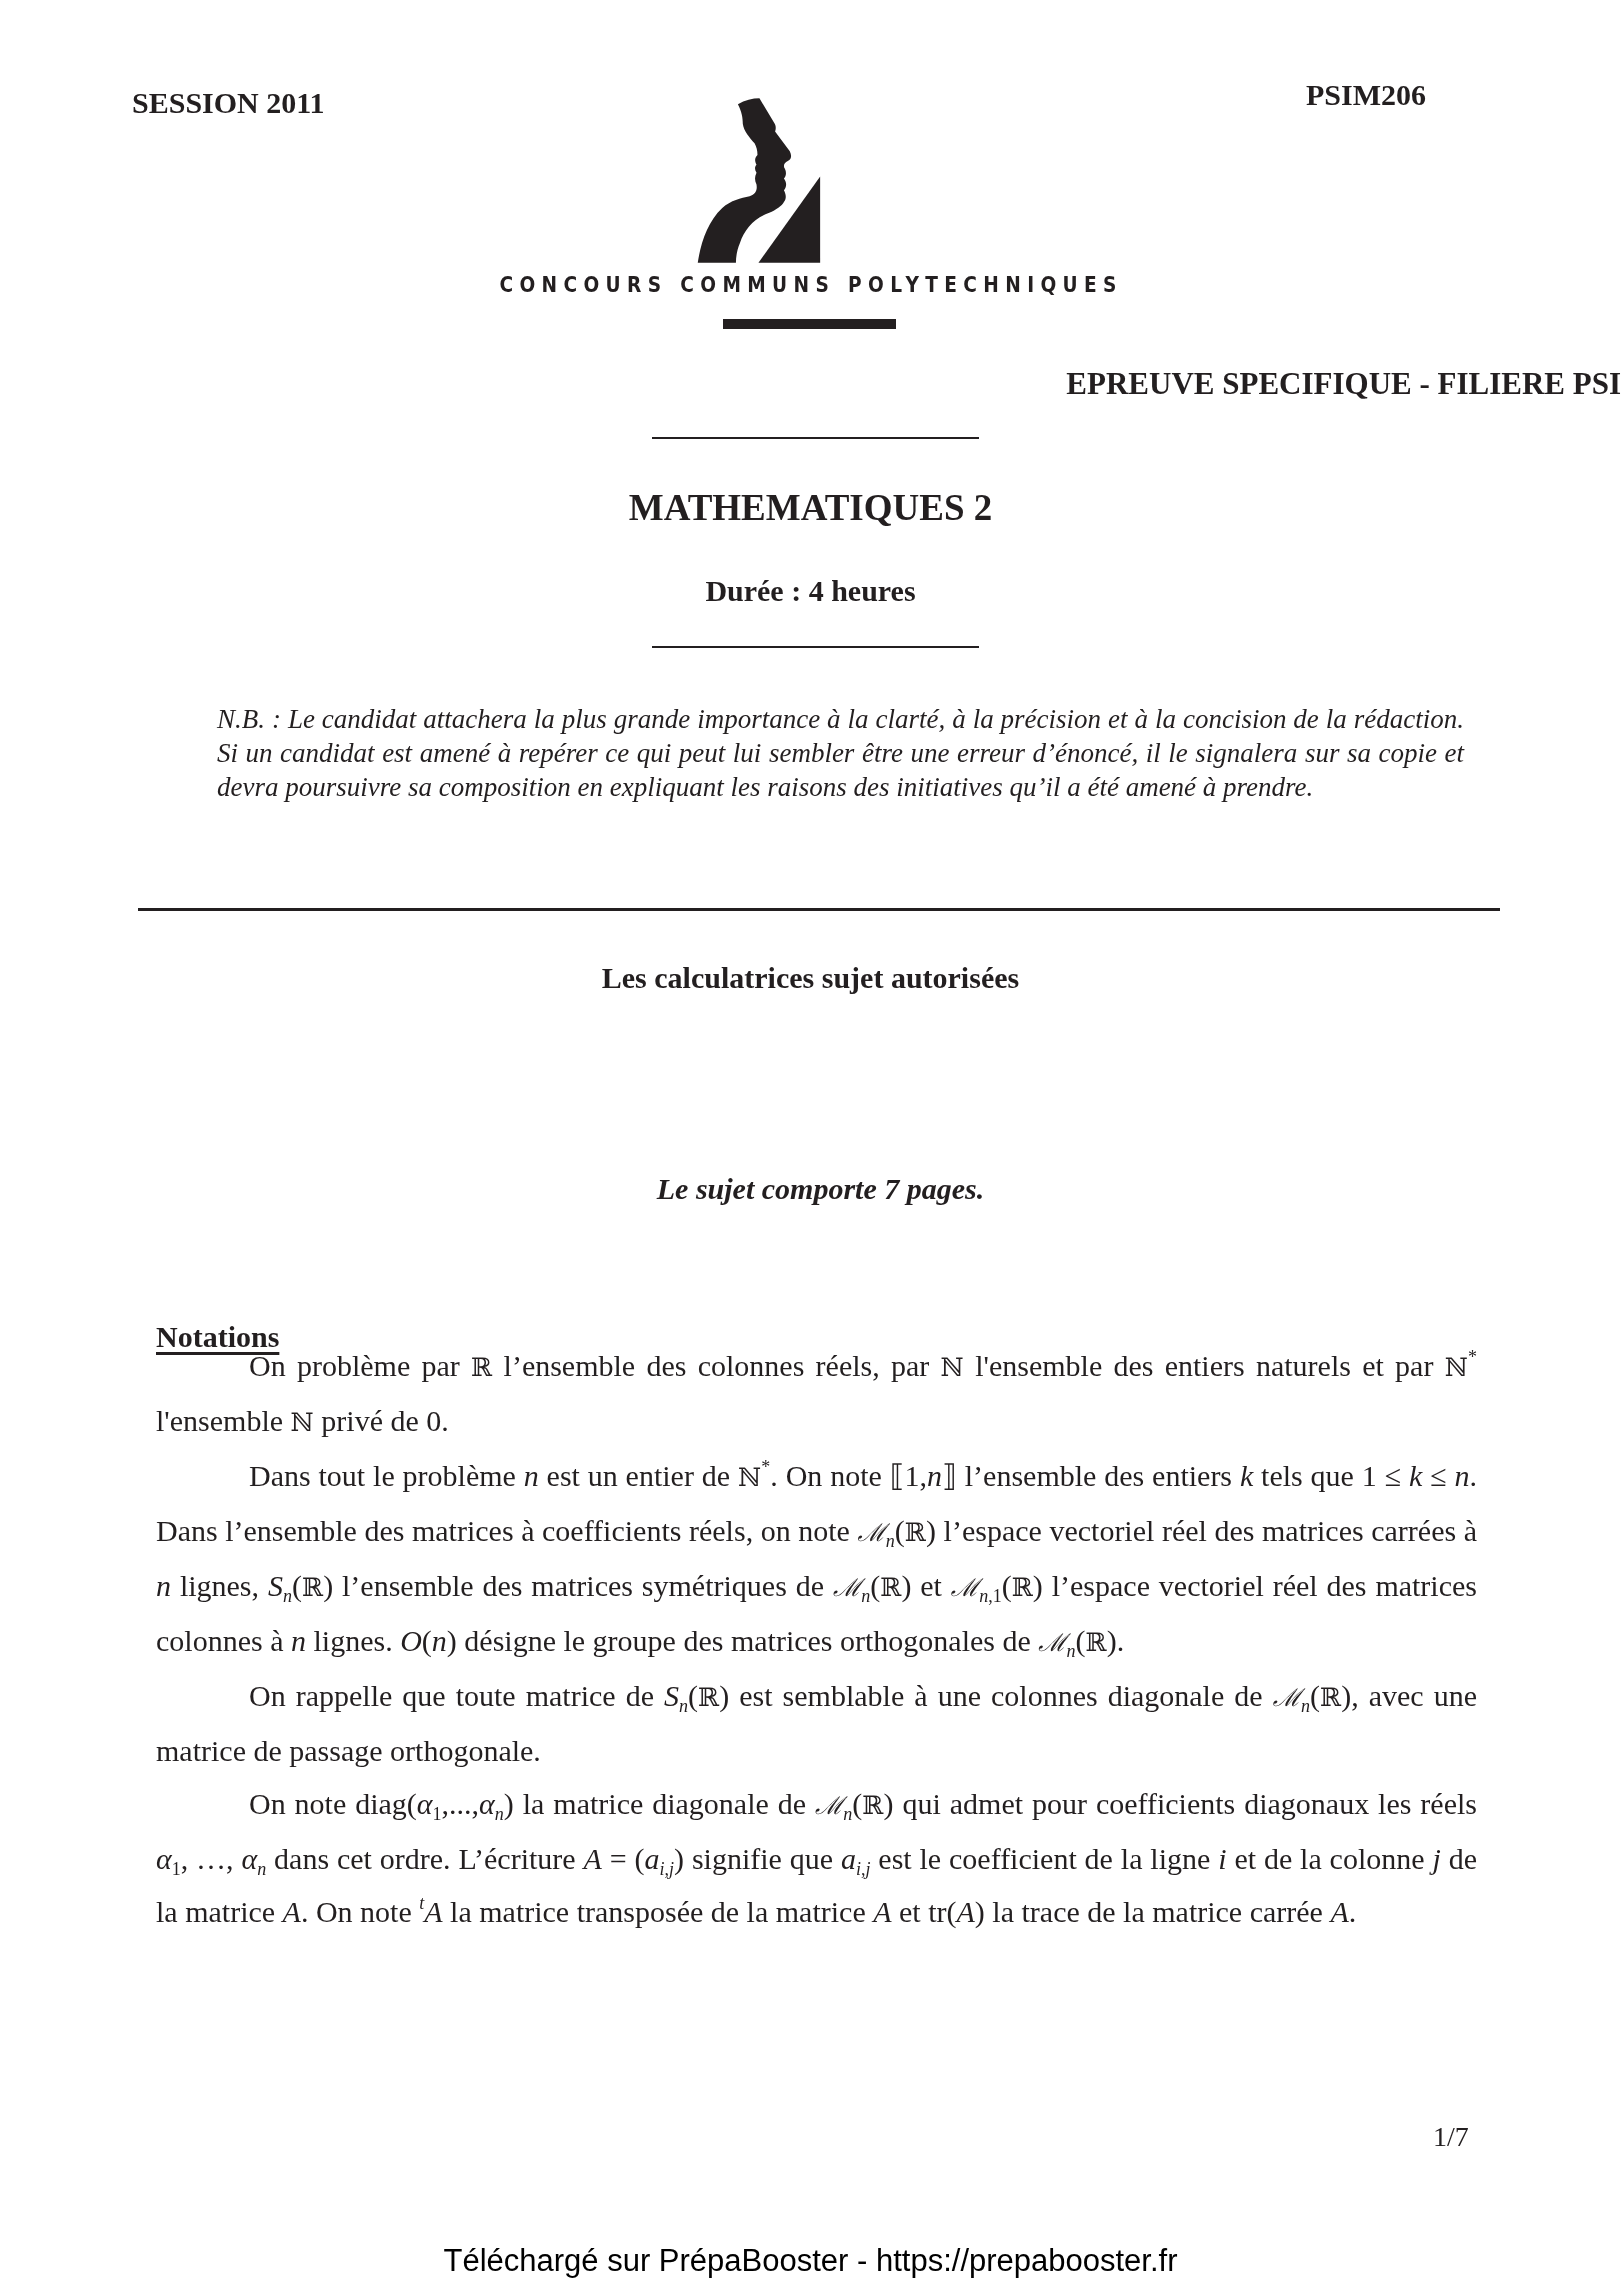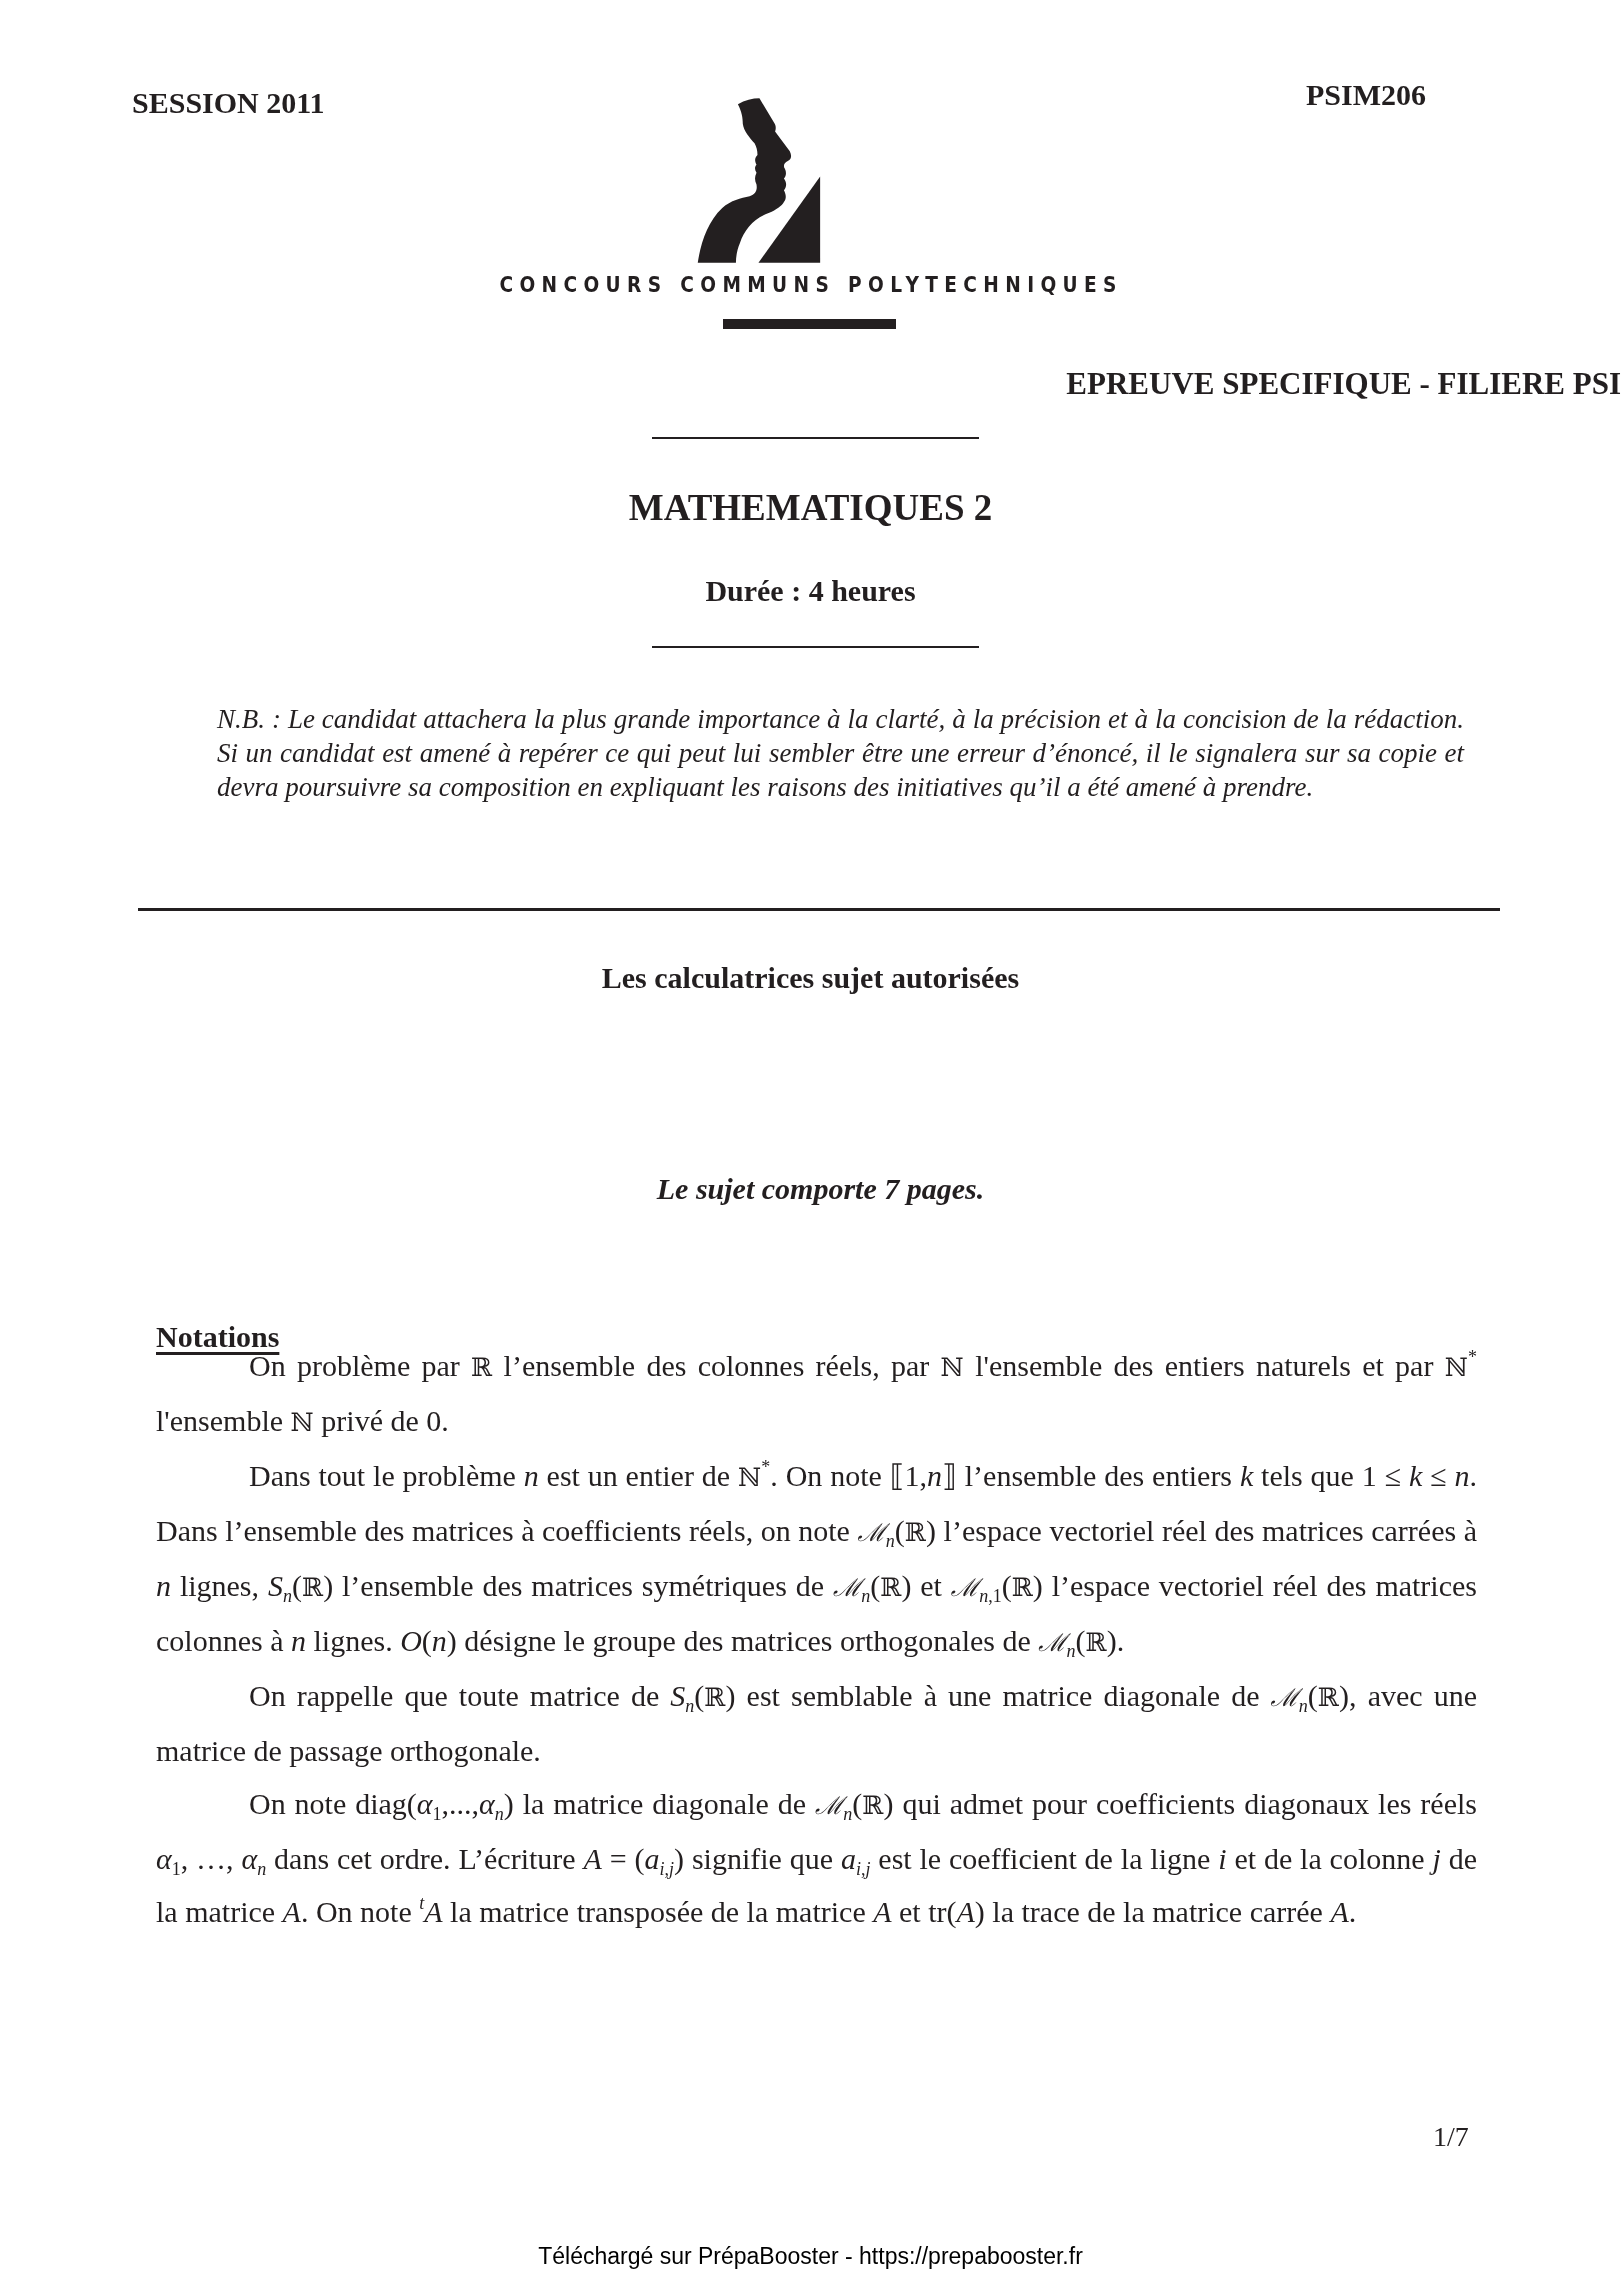"est semblable à une matrice" span { text: matrice -> colonnes }
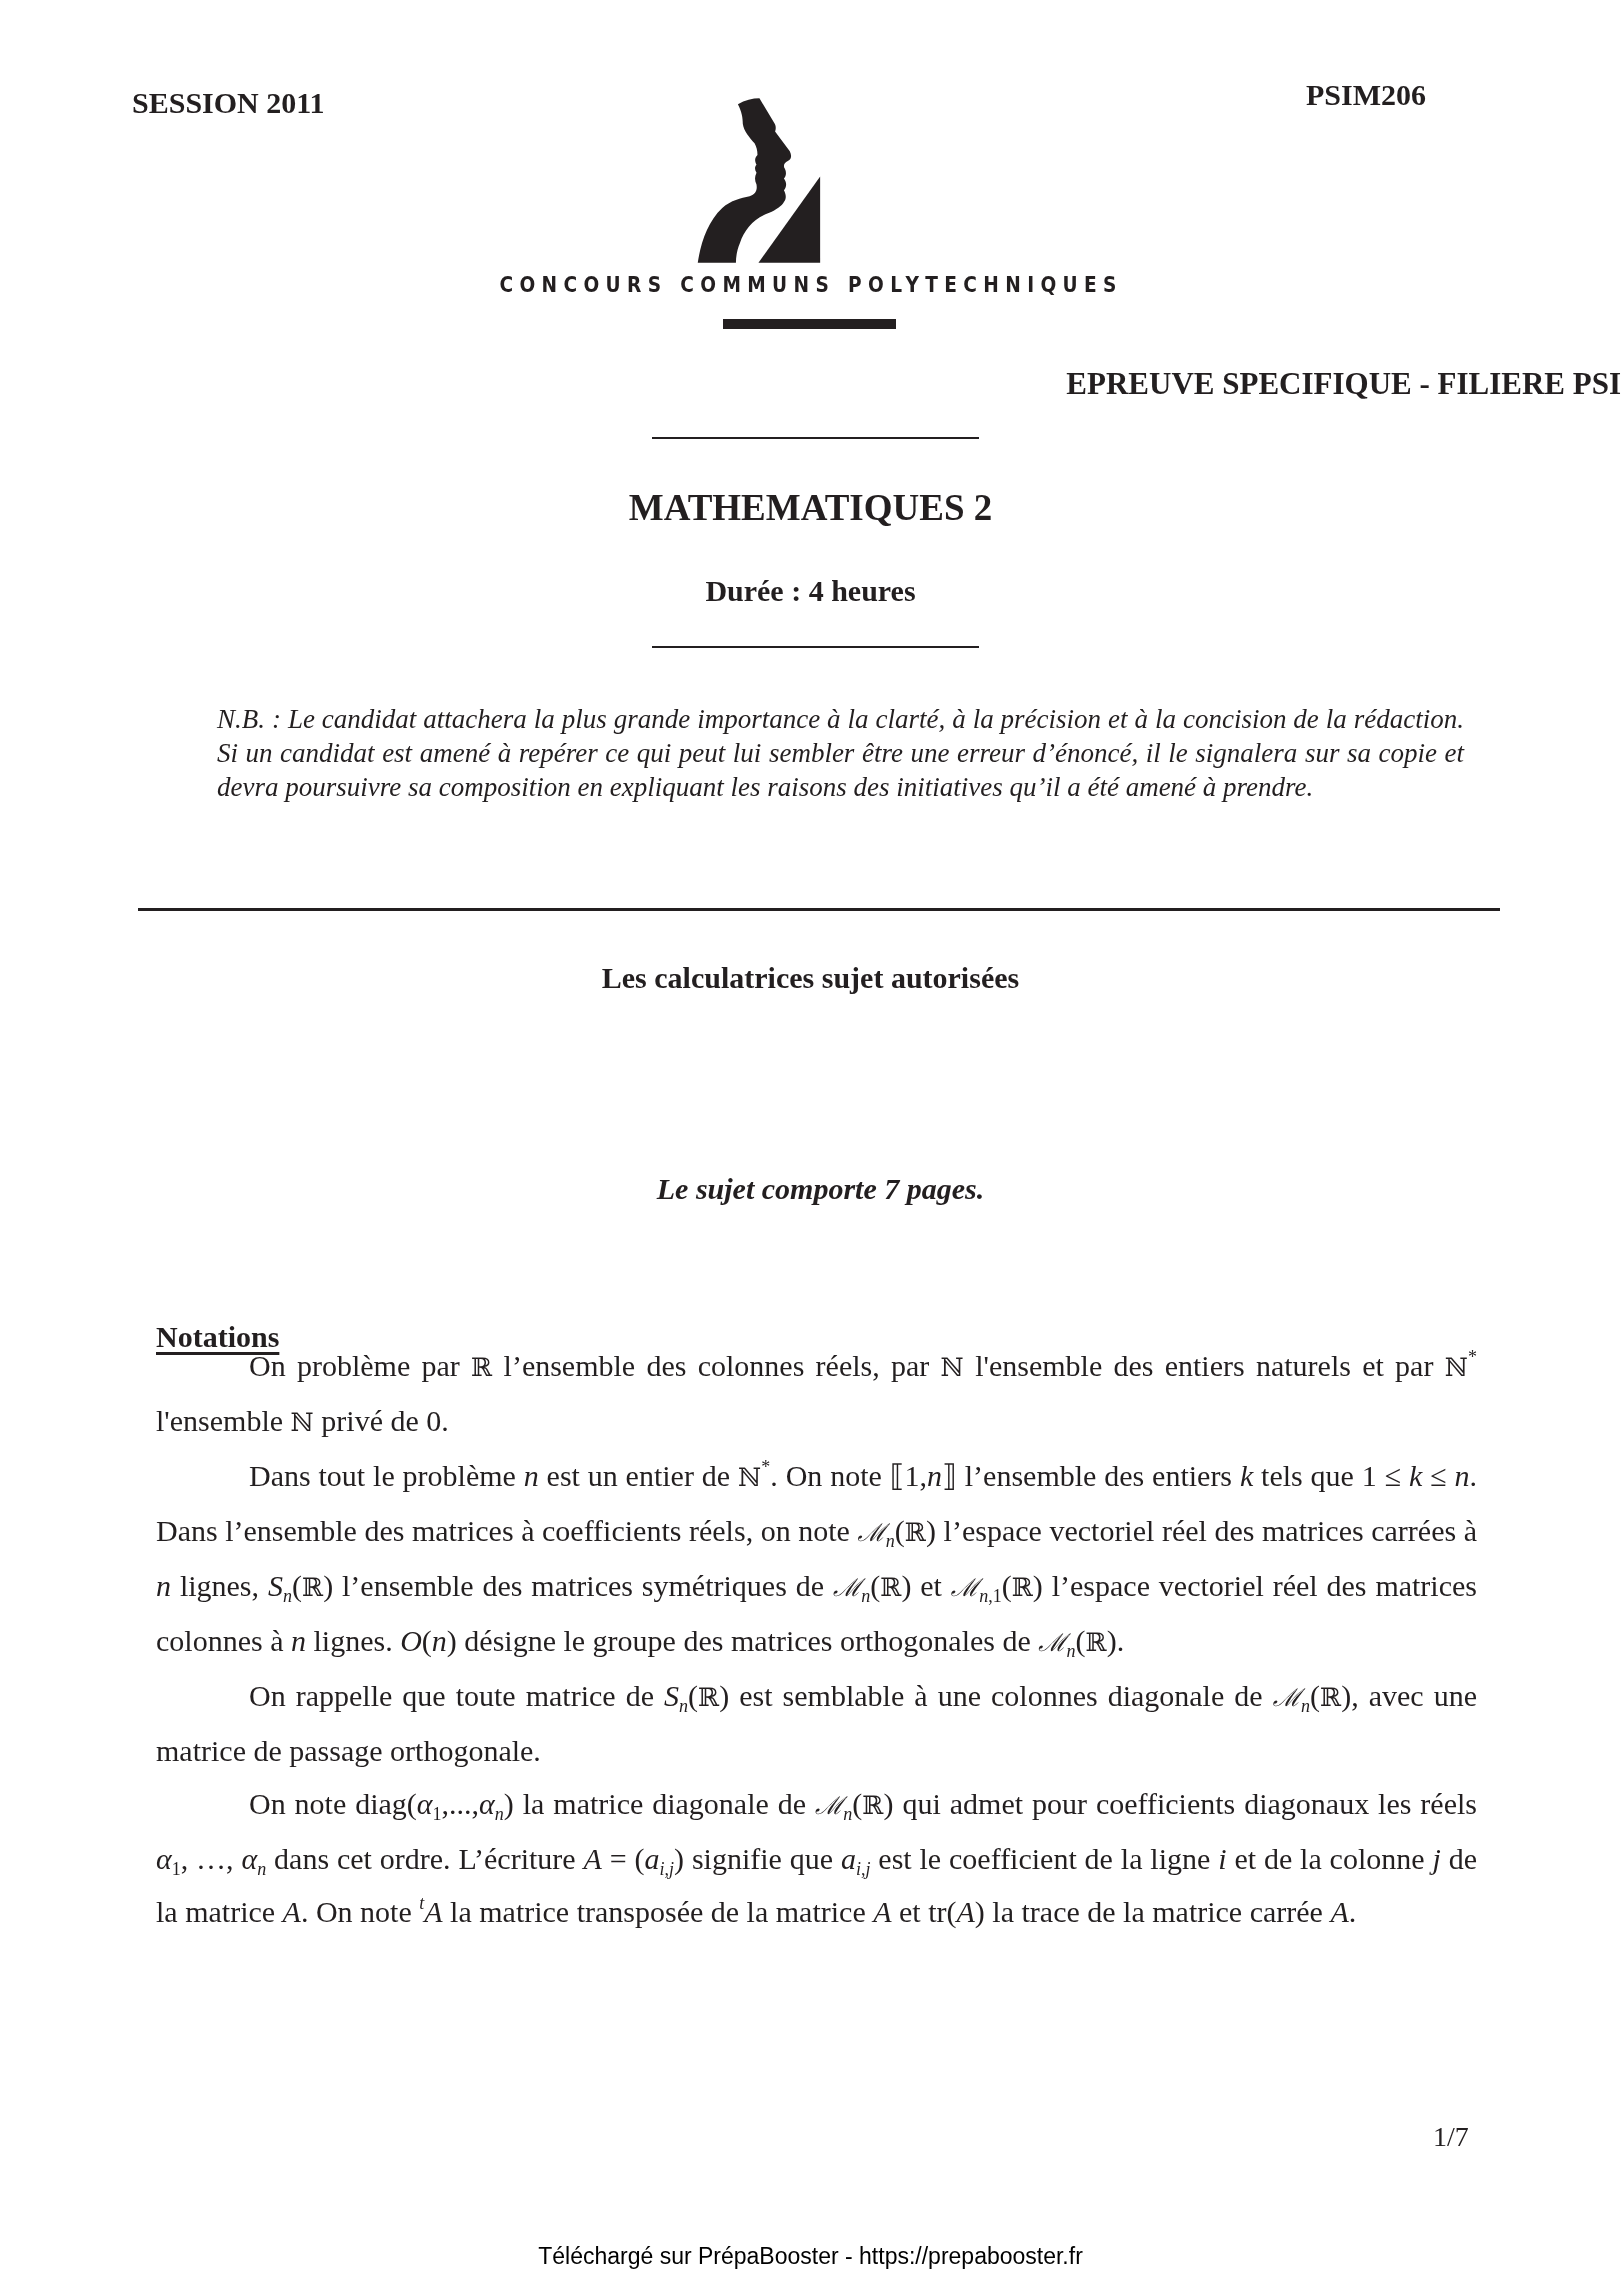"Téléchargé sur PrépaBooster -" #footer { font-size: 23px -> 31px }
